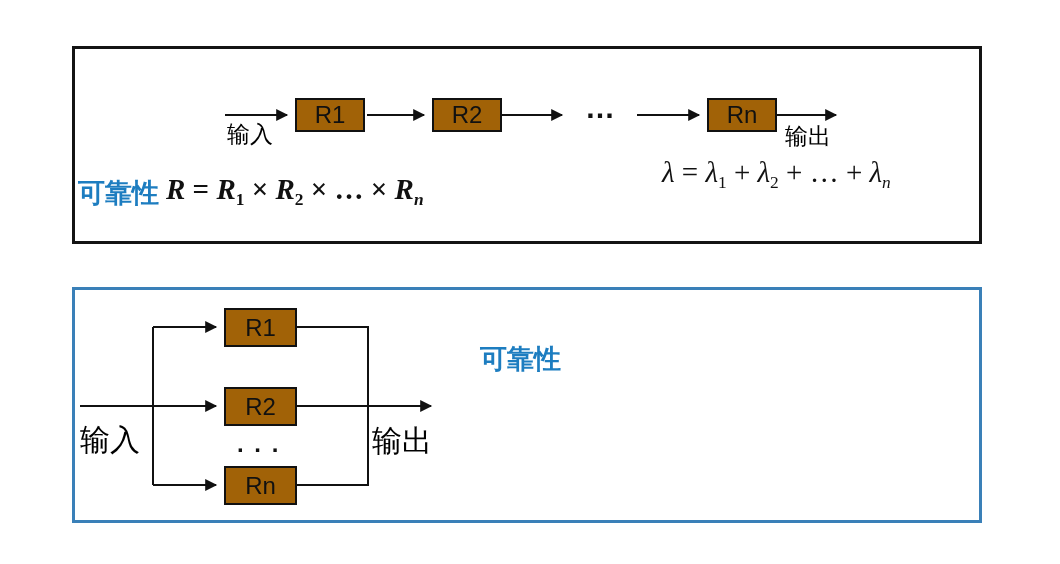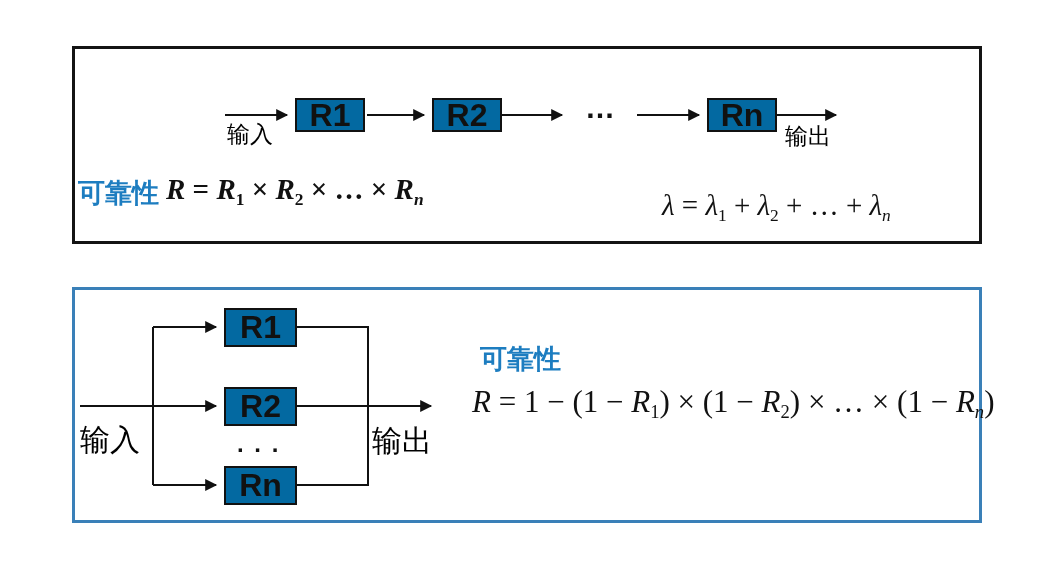"R1" .rbox { background: #0369a1 -> #a16207; font-size: 32px -> 24px; font-weight: bold -> none }
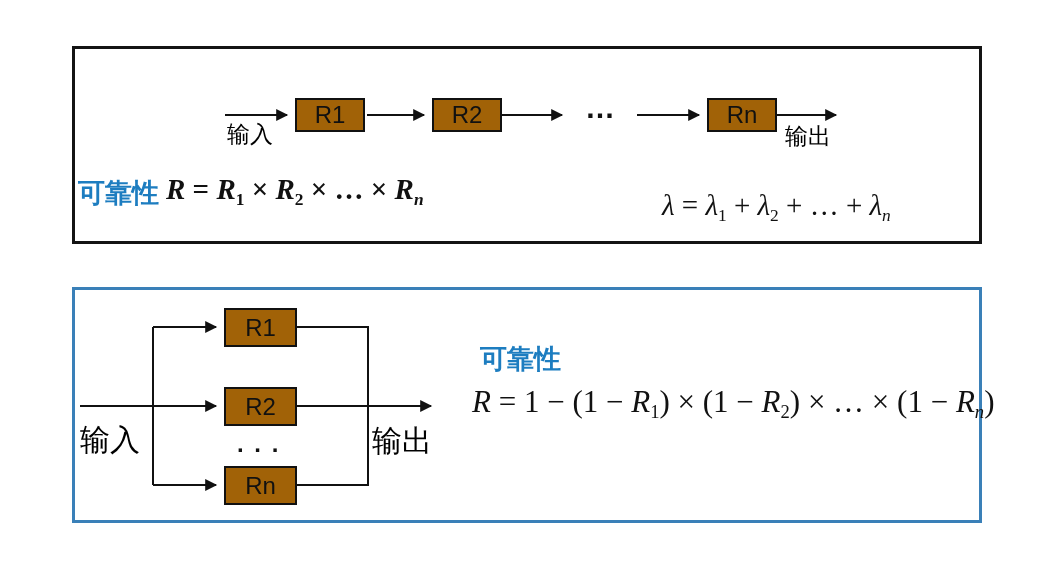"λ = λ1 + λ2" span.formula { top: 189px -> 156px }
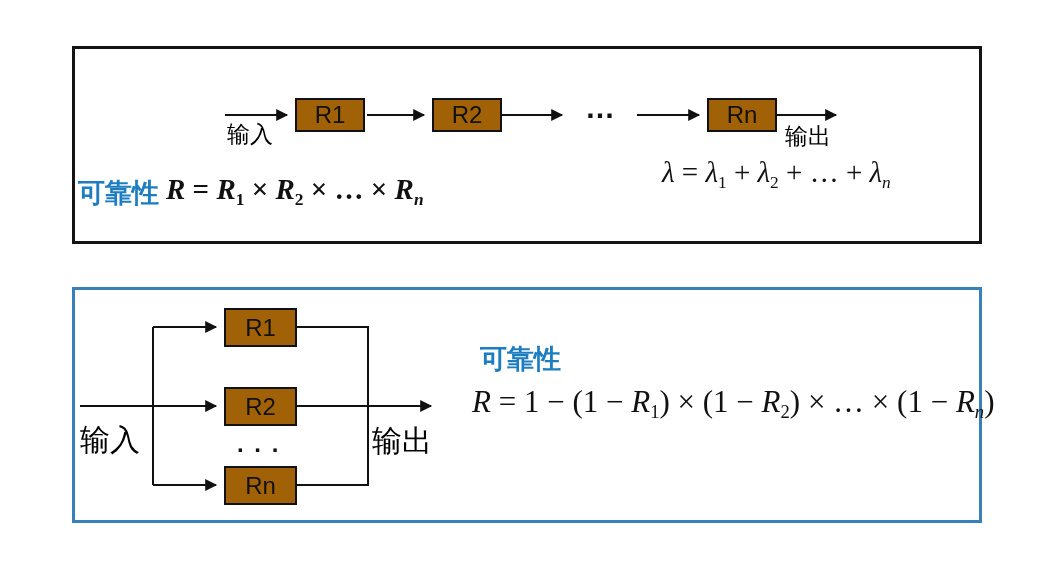"R = 1 − (1" span.formula { html: <span><span>R</span><span> = 1 − (1 − </span><span>R</span><sub>1</sub><span>) × (1 − </span><span>R</span><sub>2</sub><span>) × … × (1 − </span><span>R</span><sub>n</sub><span>)</span></span> -> none }
